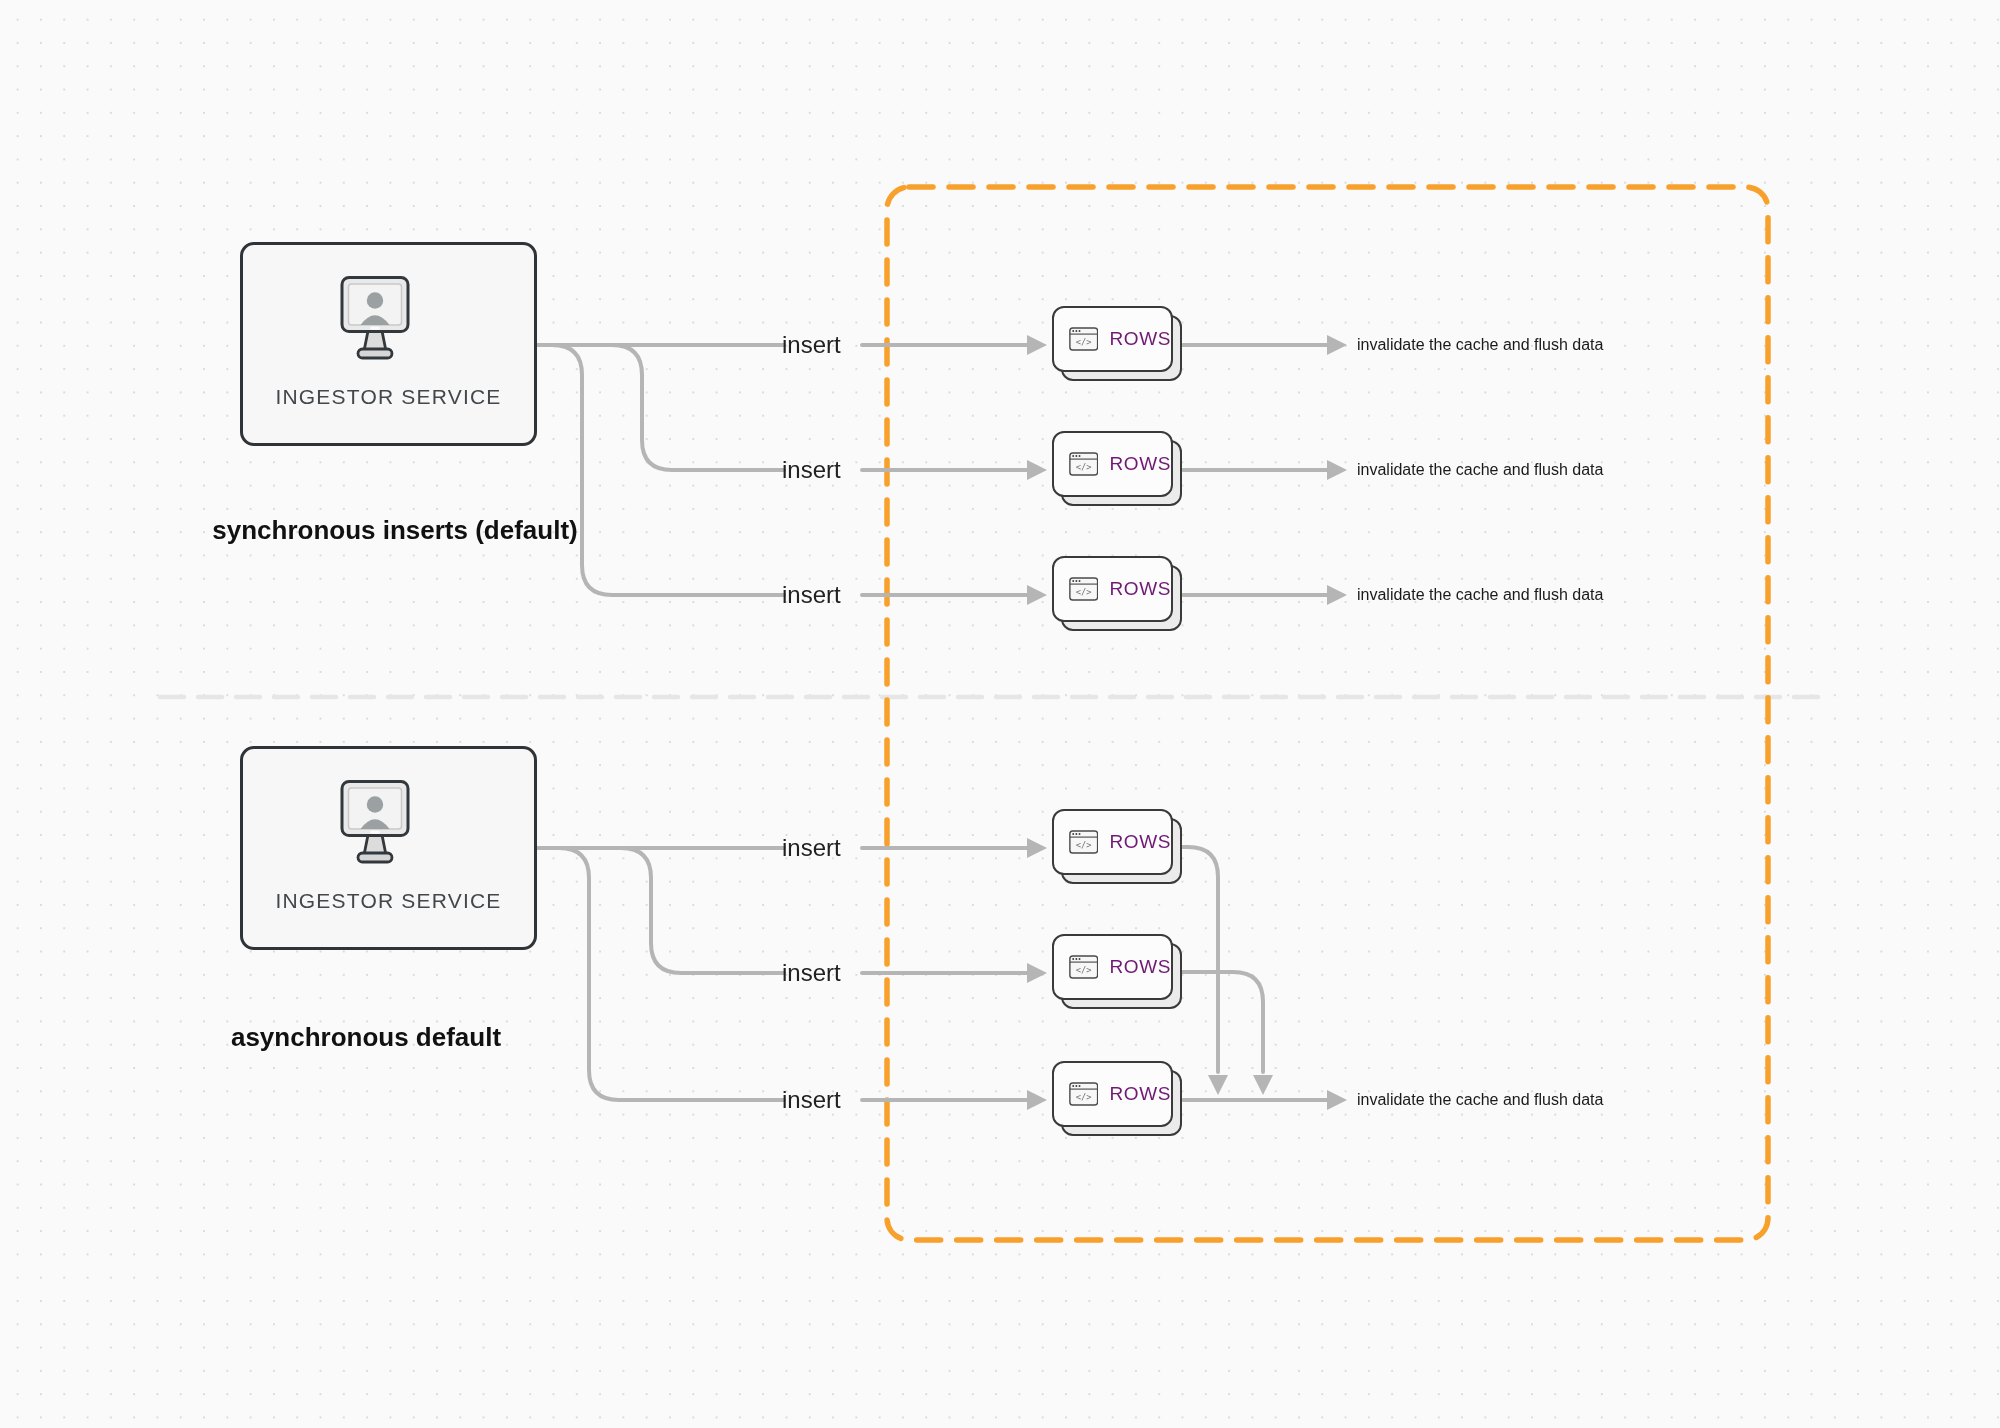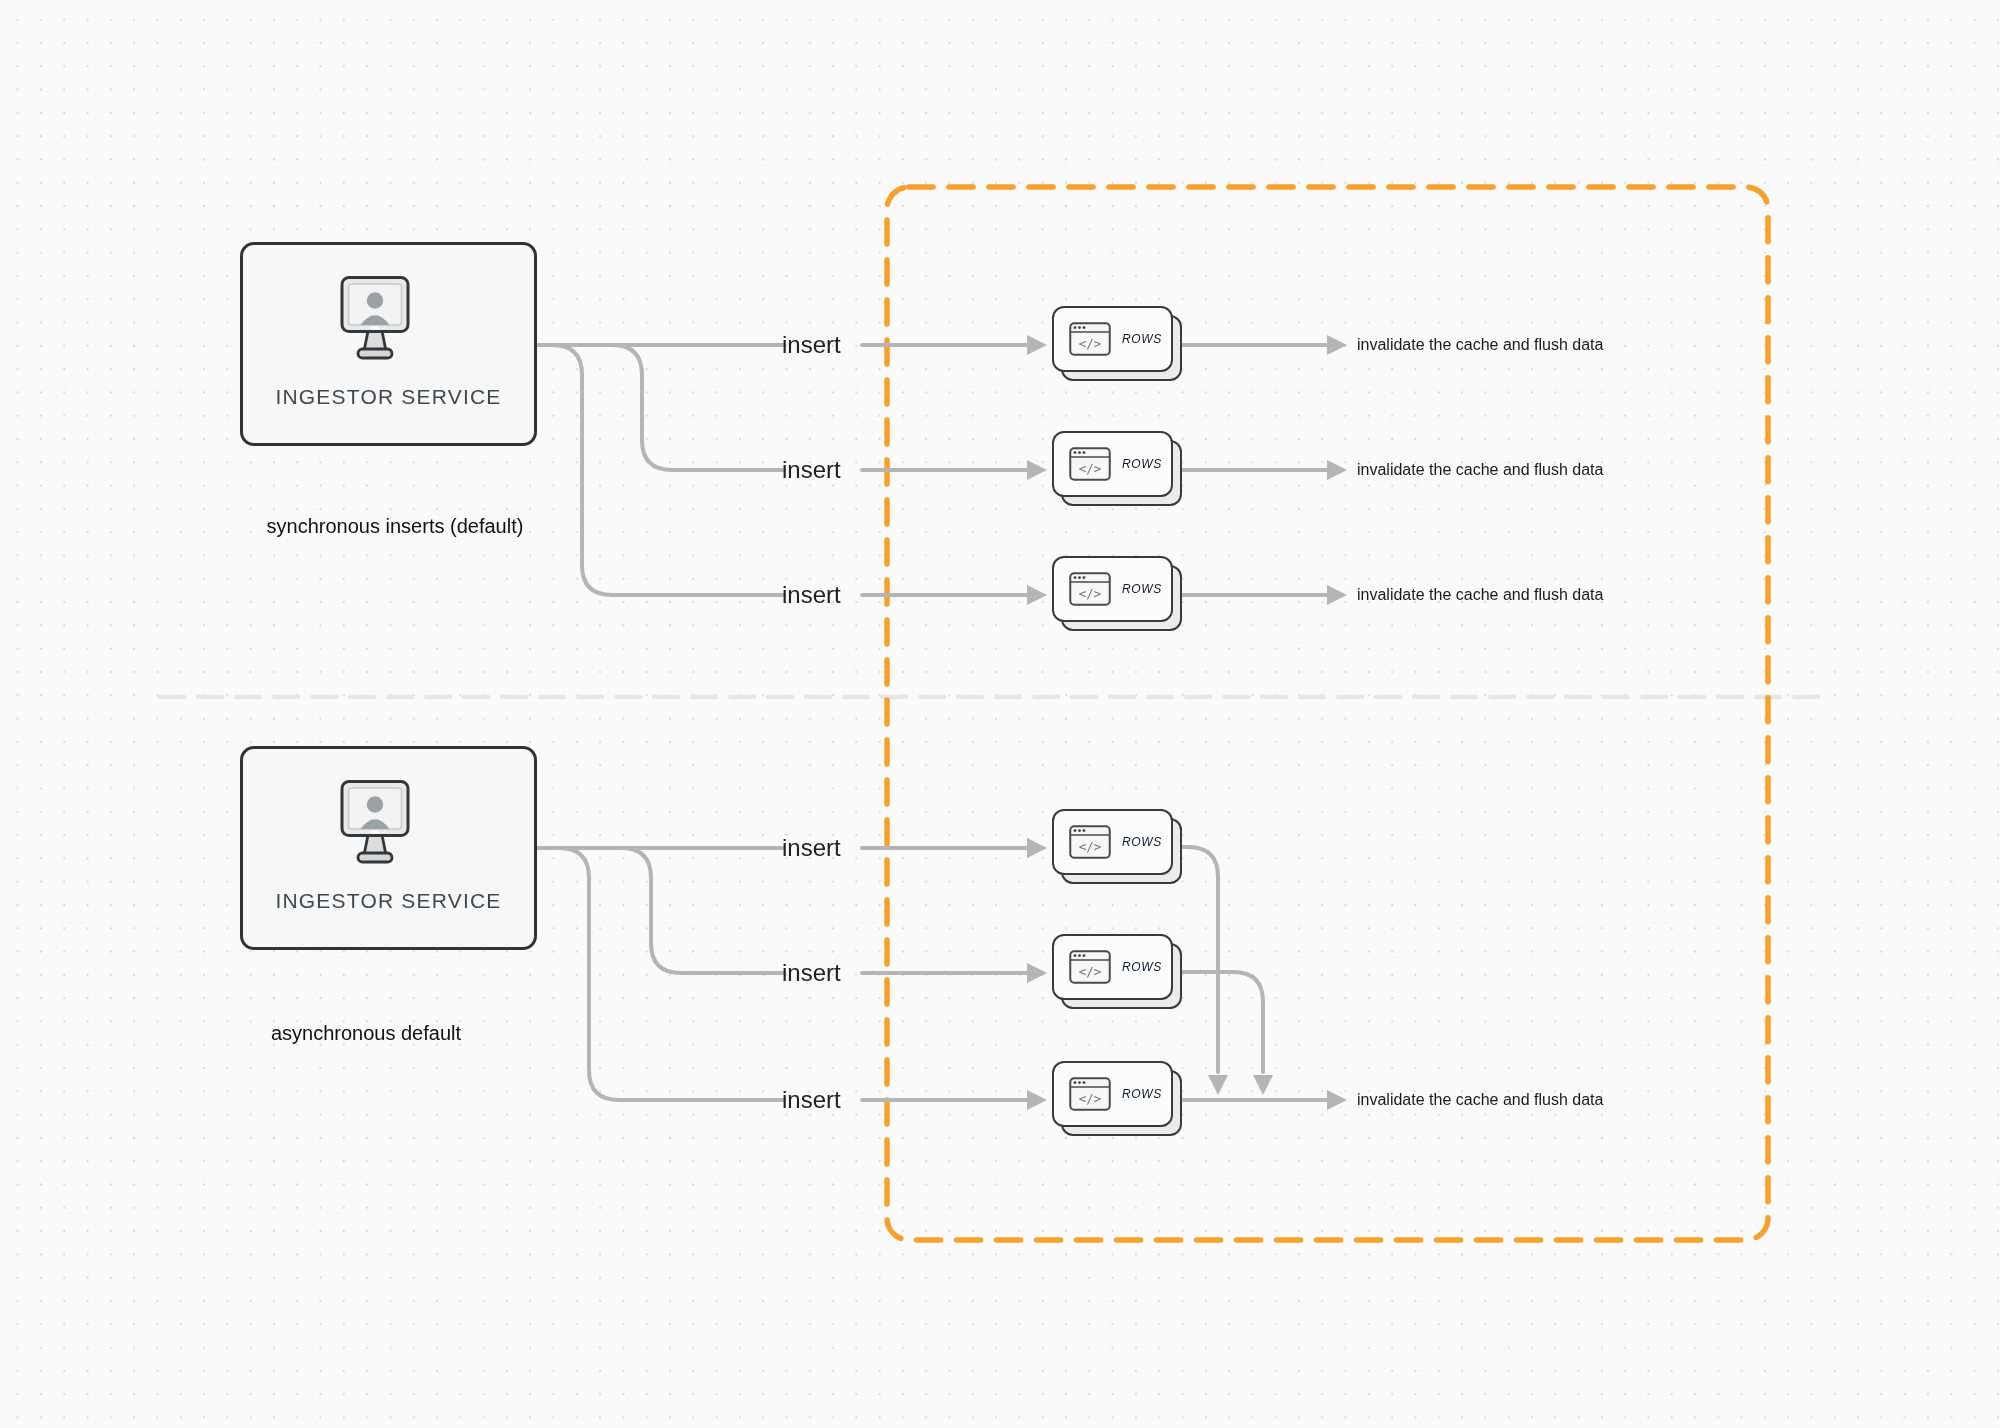"ROWS" .rows-label { color: #0f172a -> #701a75; font-size: 12px -> 19px; font-style: italic -> none }
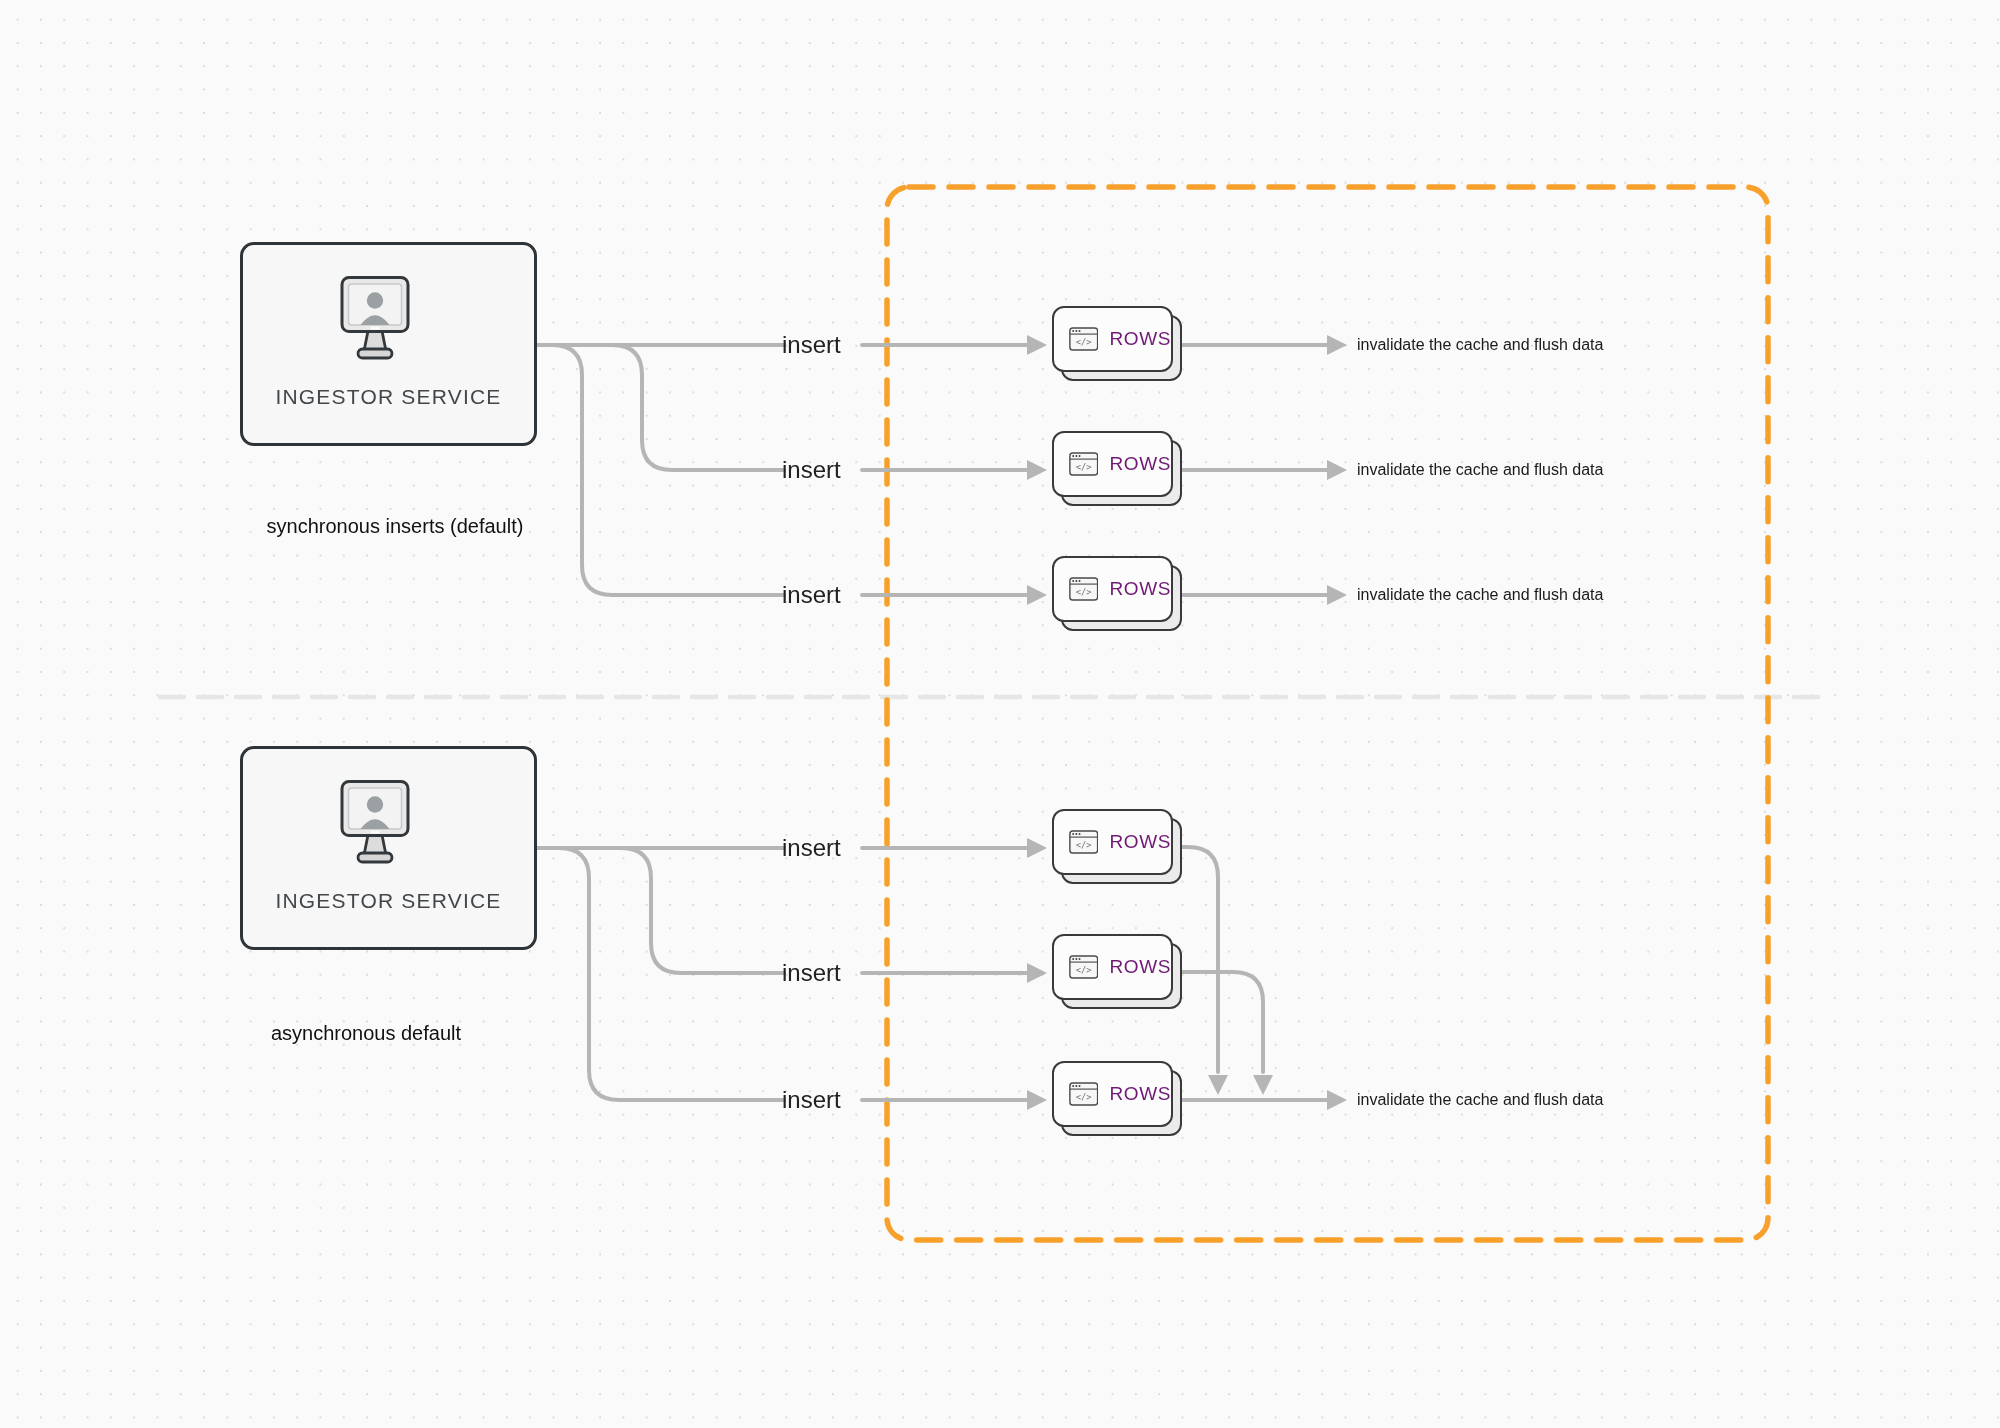"synchronous inserts (default)" .caption { font-size: 20px -> 26px; font-weight: normal -> bold }
